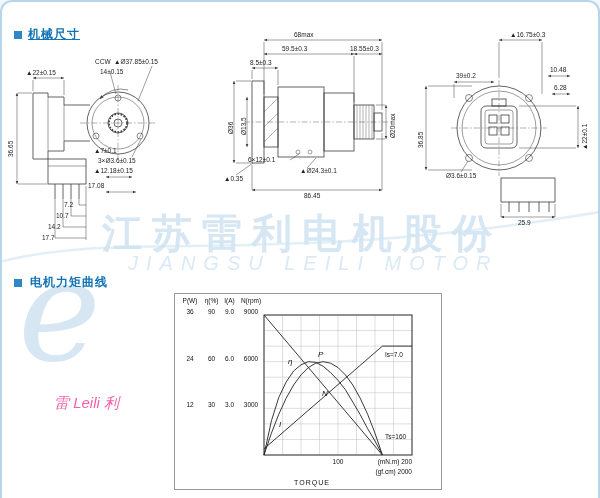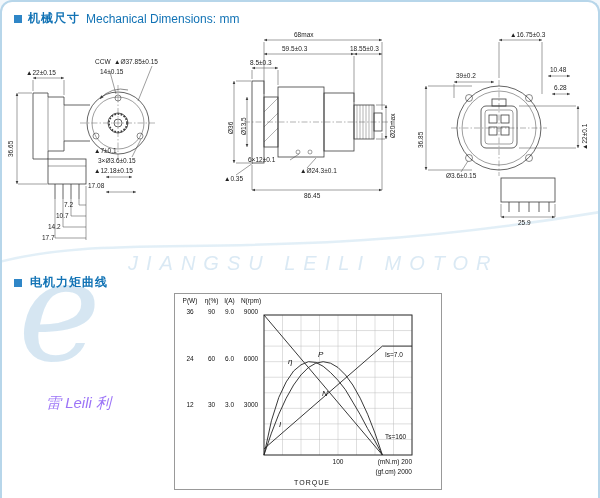"机械尺寸" div.sec { text-decoration: none -> underline; top: 8px -> 24px }
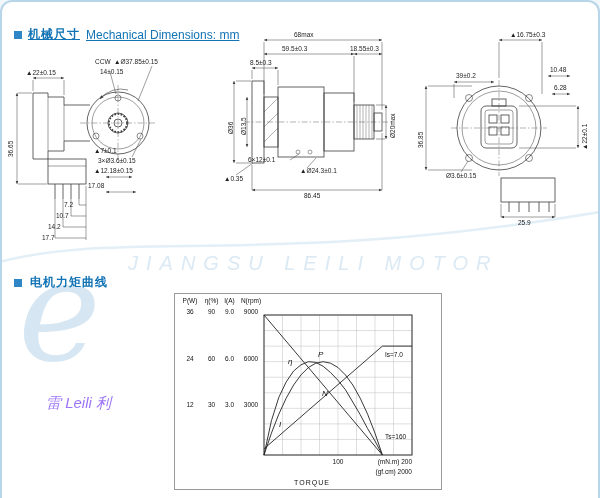"Mechanical Dimensions: mm" span.en { html: <span>Mechanical Dimensions: mm</span> -> none }
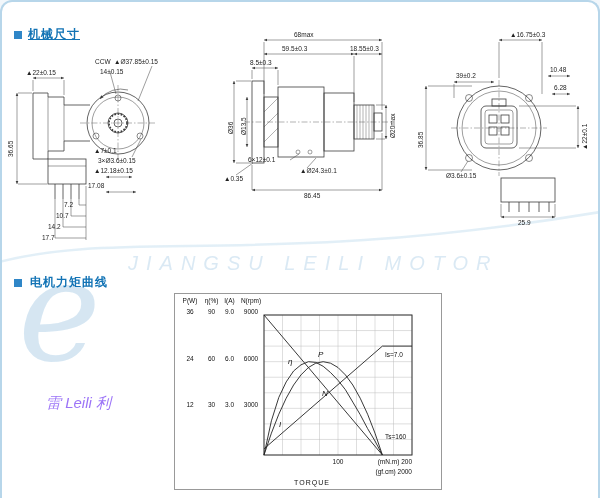"江苏雷利电机股份" div.wm-cn { html: none -> <div>江苏雷利电机股份</div> }
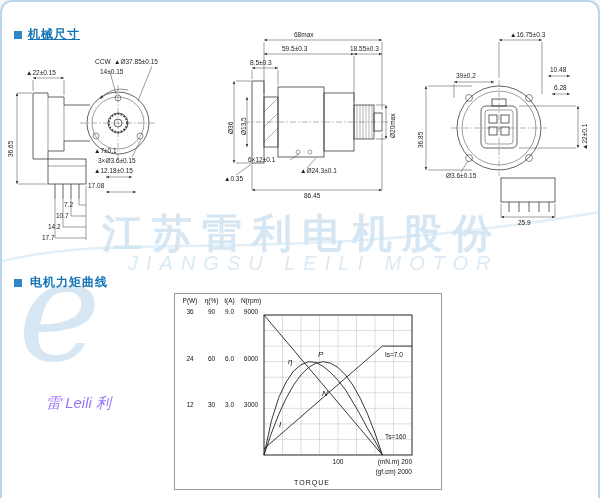"雷 Leili 利" .wm-brand { color: #8b5cf6 -> #ec4899; left: 44px -> 52px }
